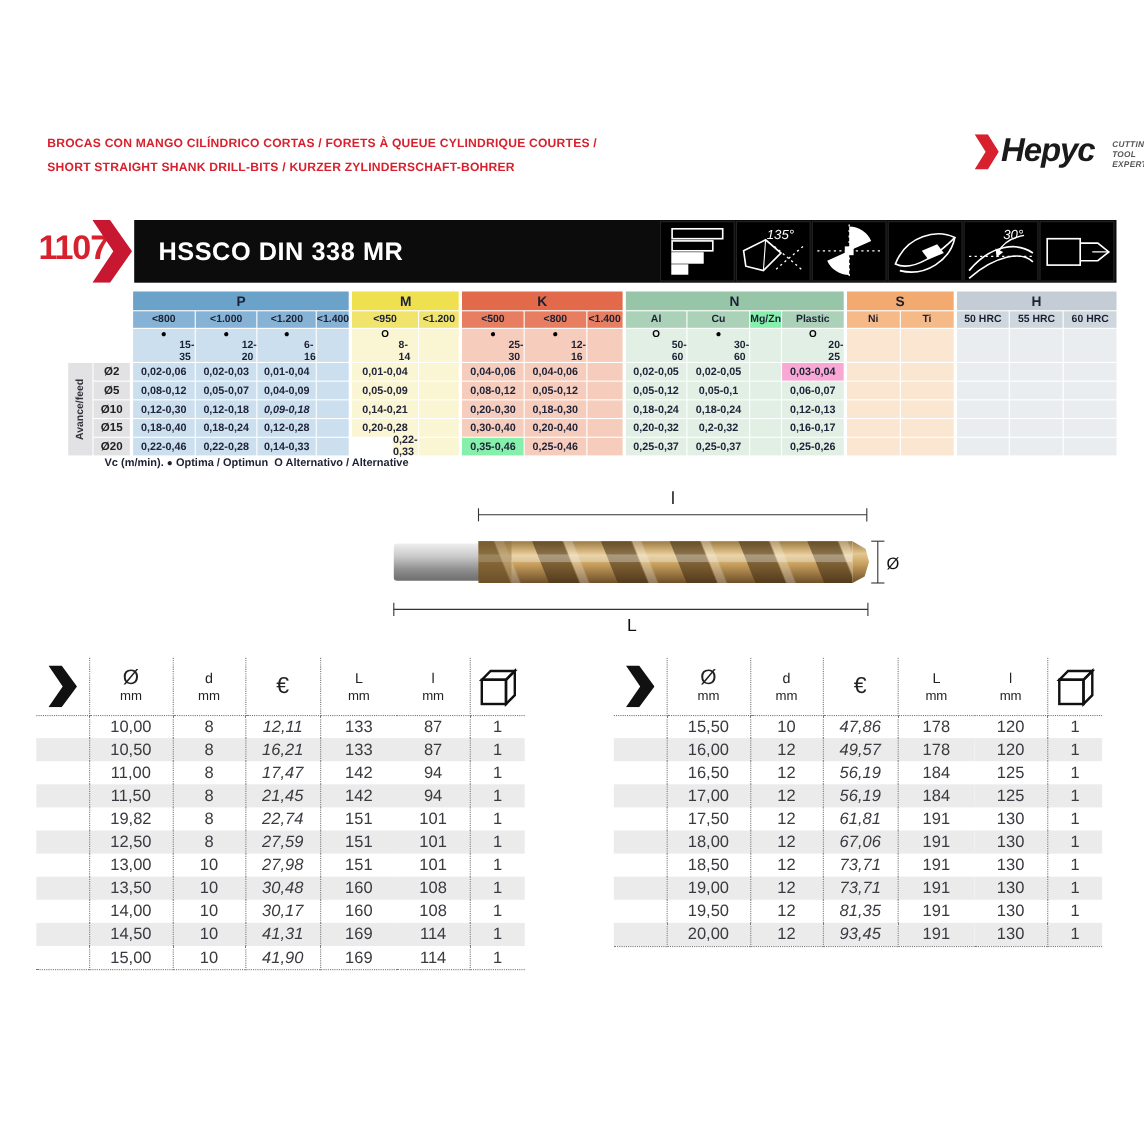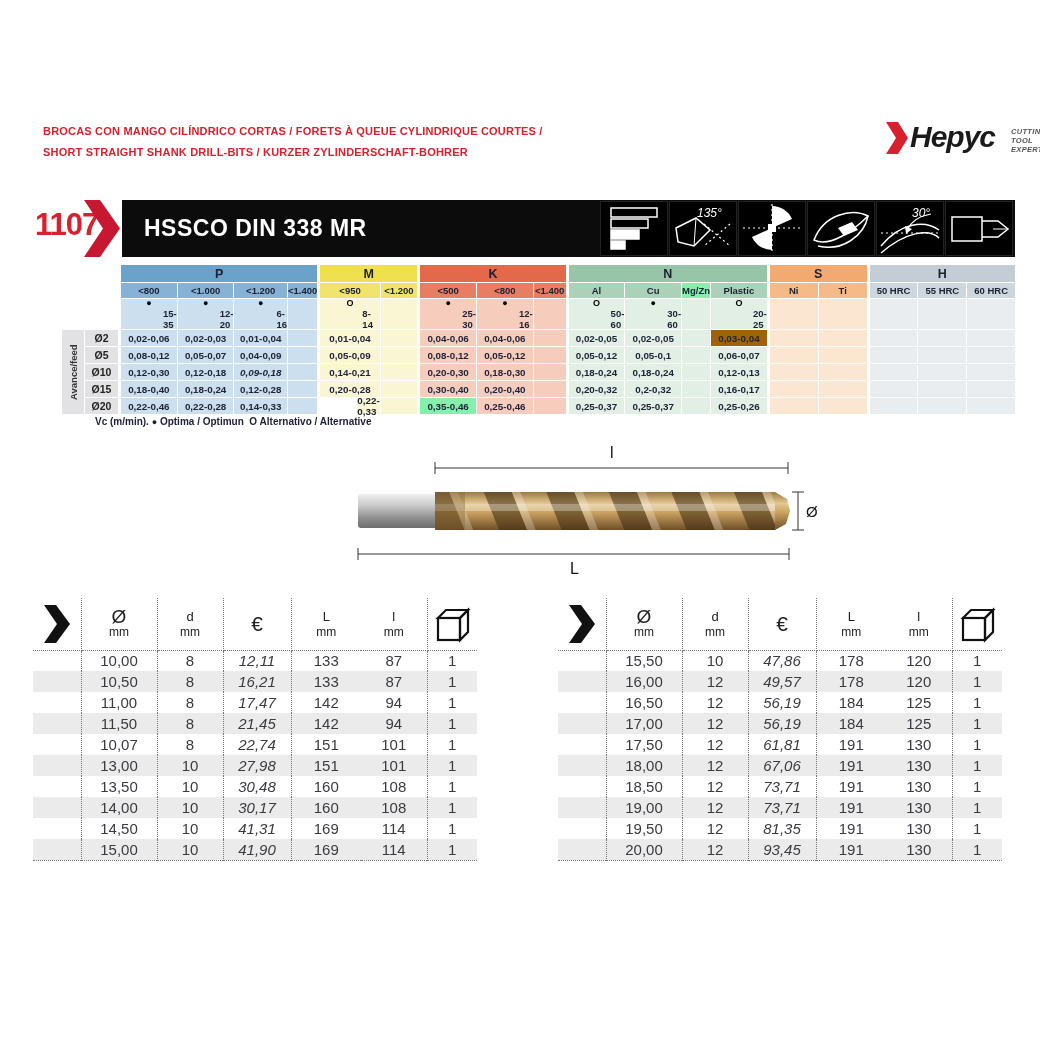"0,03-0,04" div.st-feed { background: #a16207 -> #f9a8d4 }
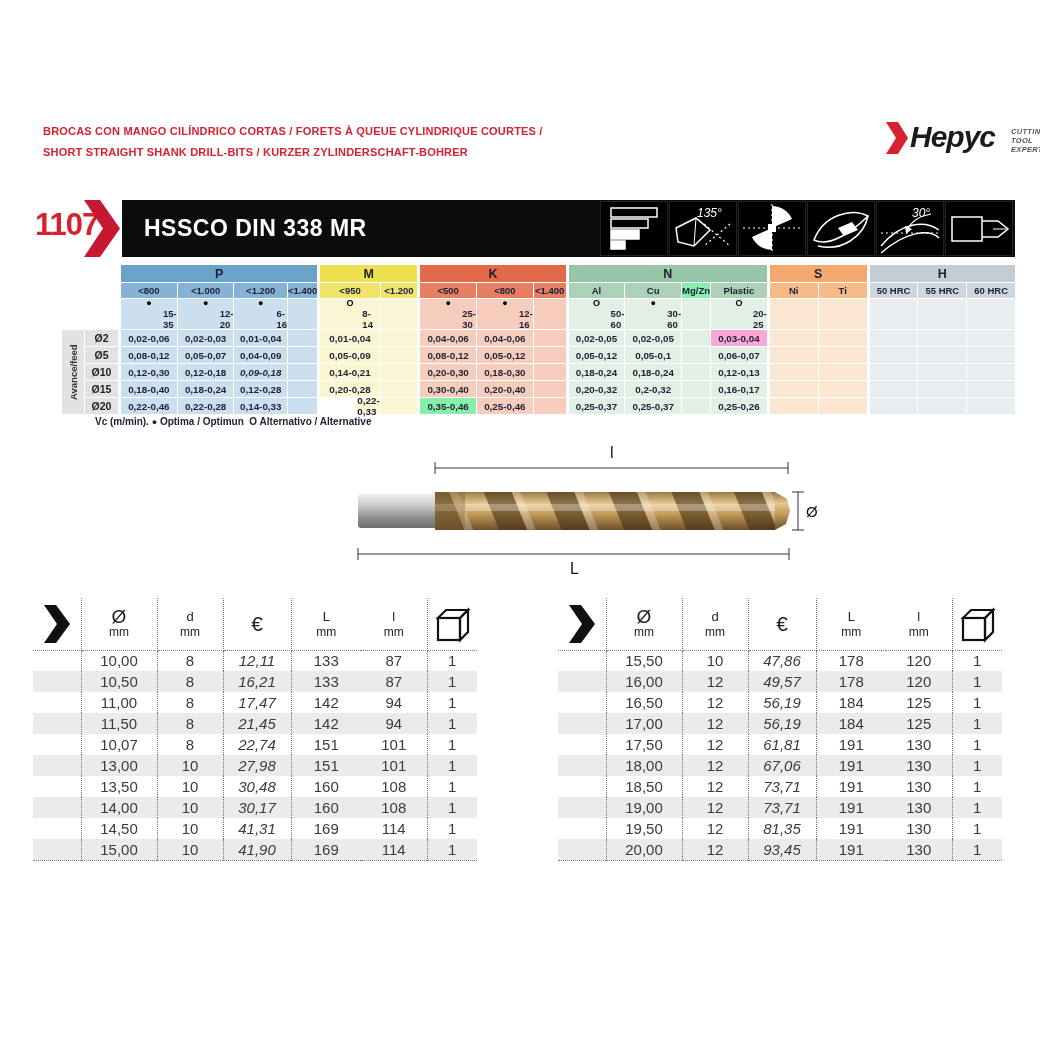"10,07" td.sep { text: 10,07 -> 19,82 }
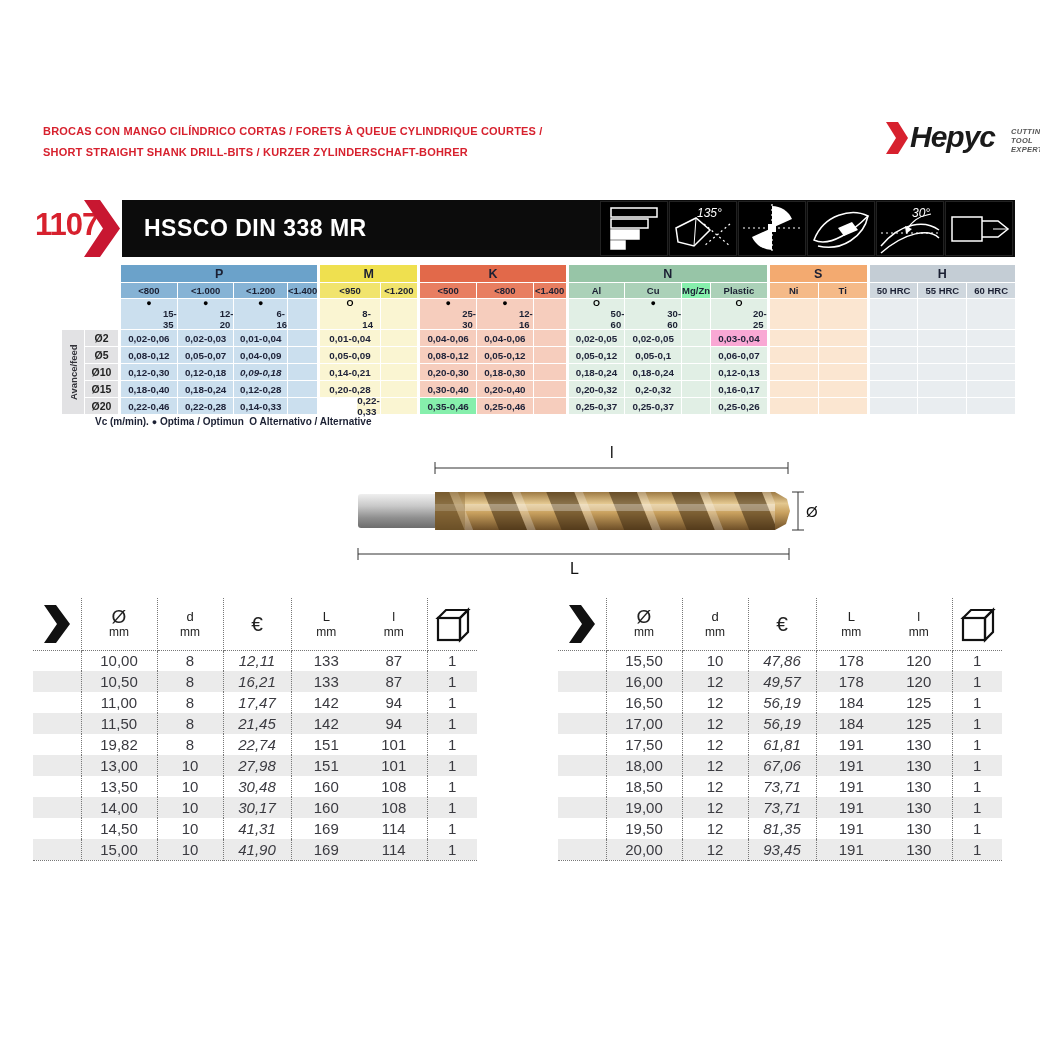"12,50" tr { html: none -> <tr> <td></td> <td>12,50</td> <td>8</td> <td>27,59</td> <td>151</td> <td>101</td> <td>1</td> </tr> }
